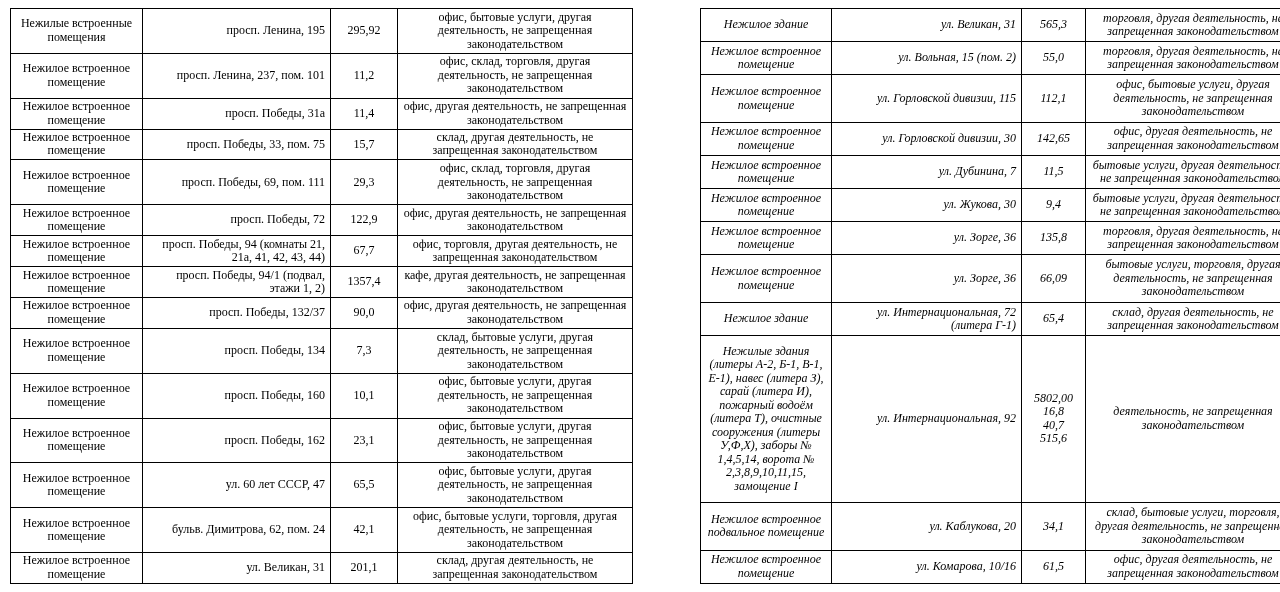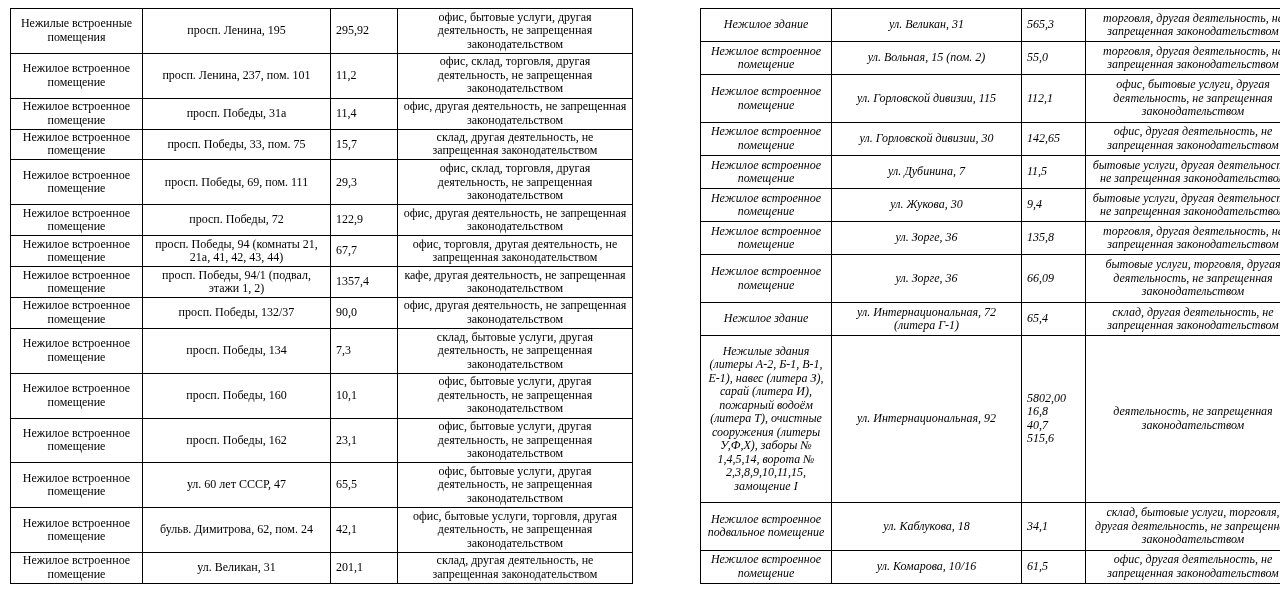"просп. Ленина, 195" td.col-address { text-align: center -> right }
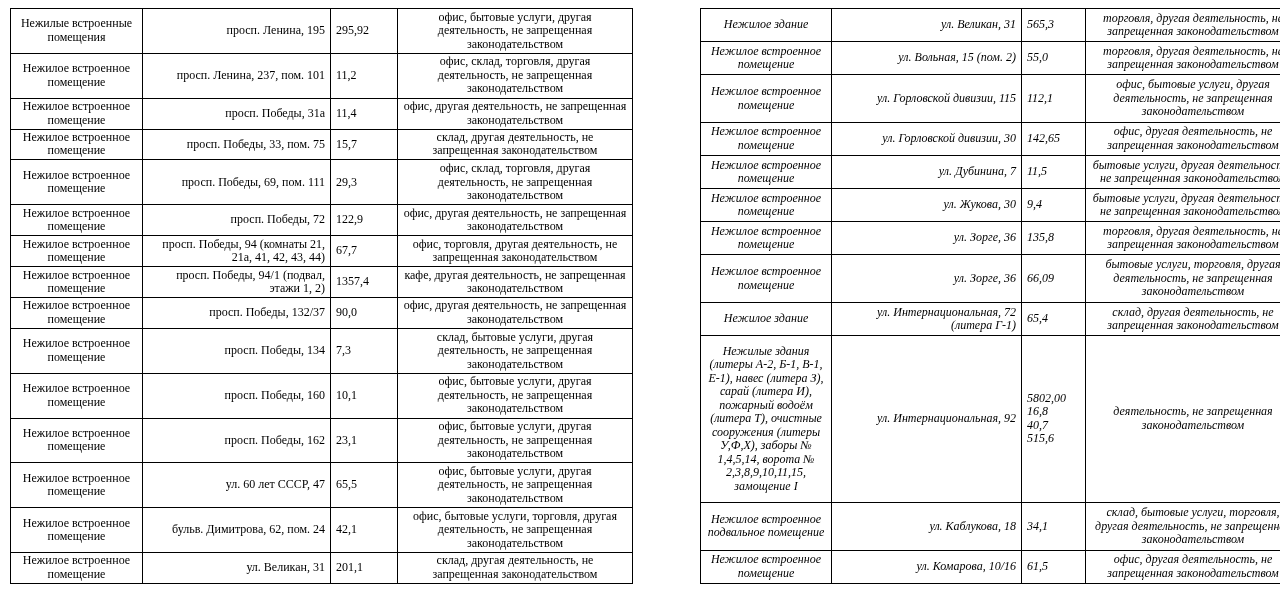"295,92" td.col-area { text-align: left -> center }
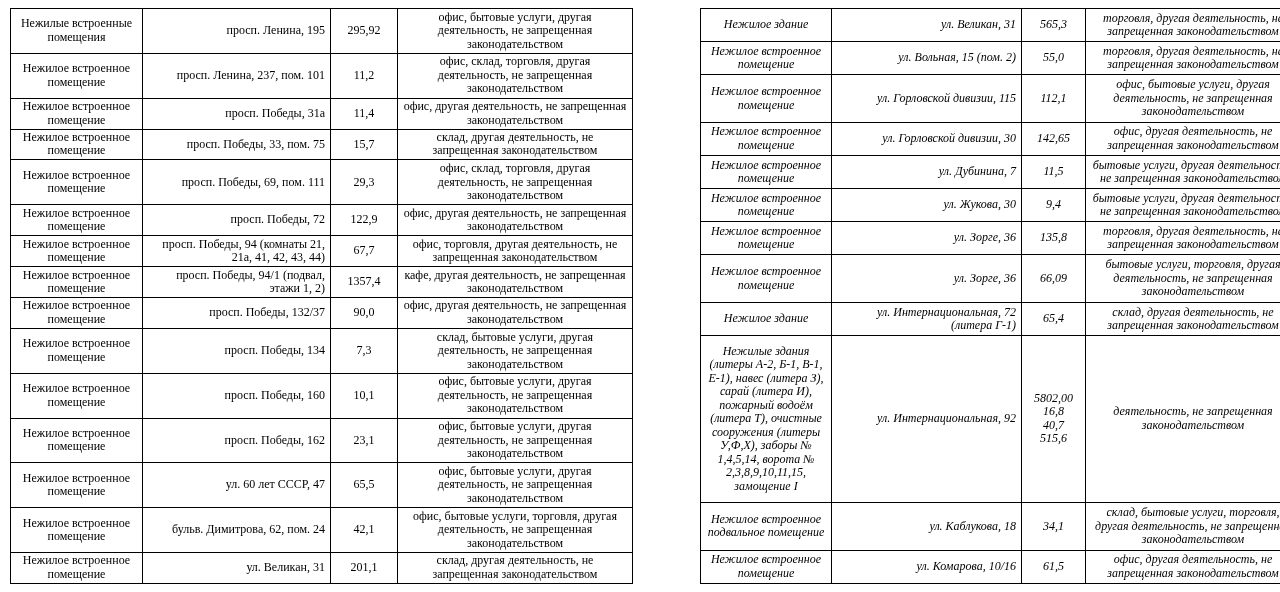"ул. Каблукова, 18" td.col-address { text: 18 -> 20 }
